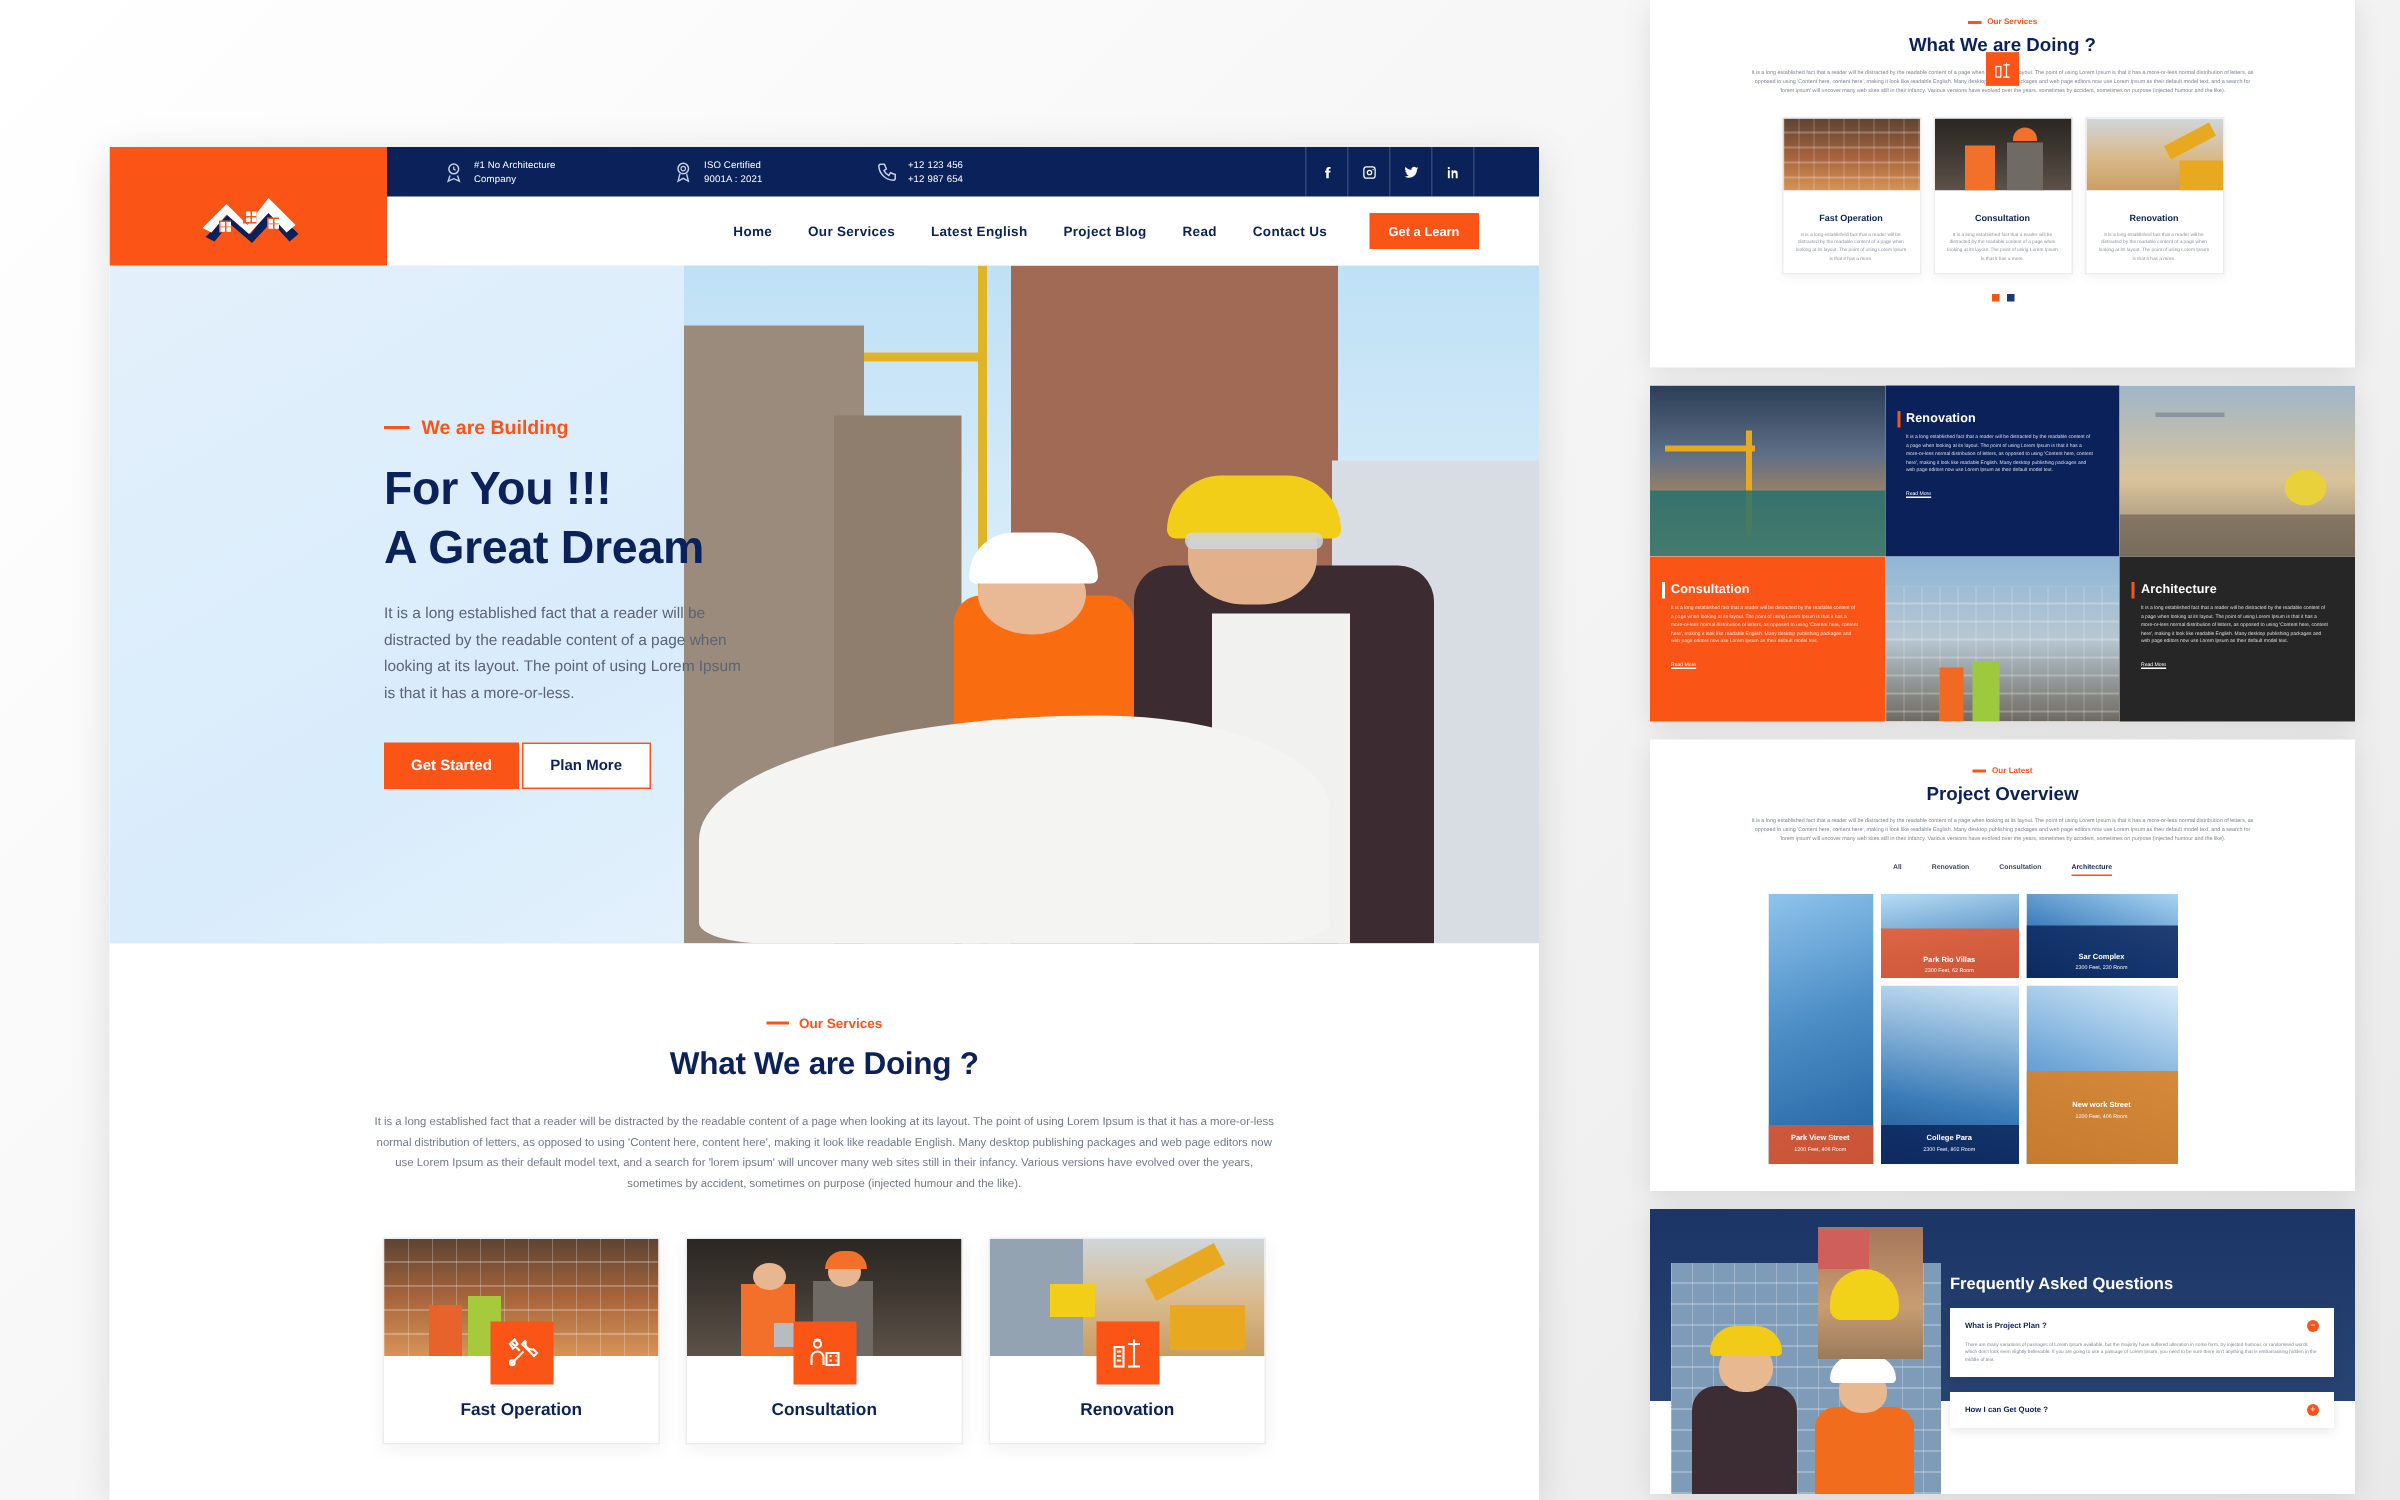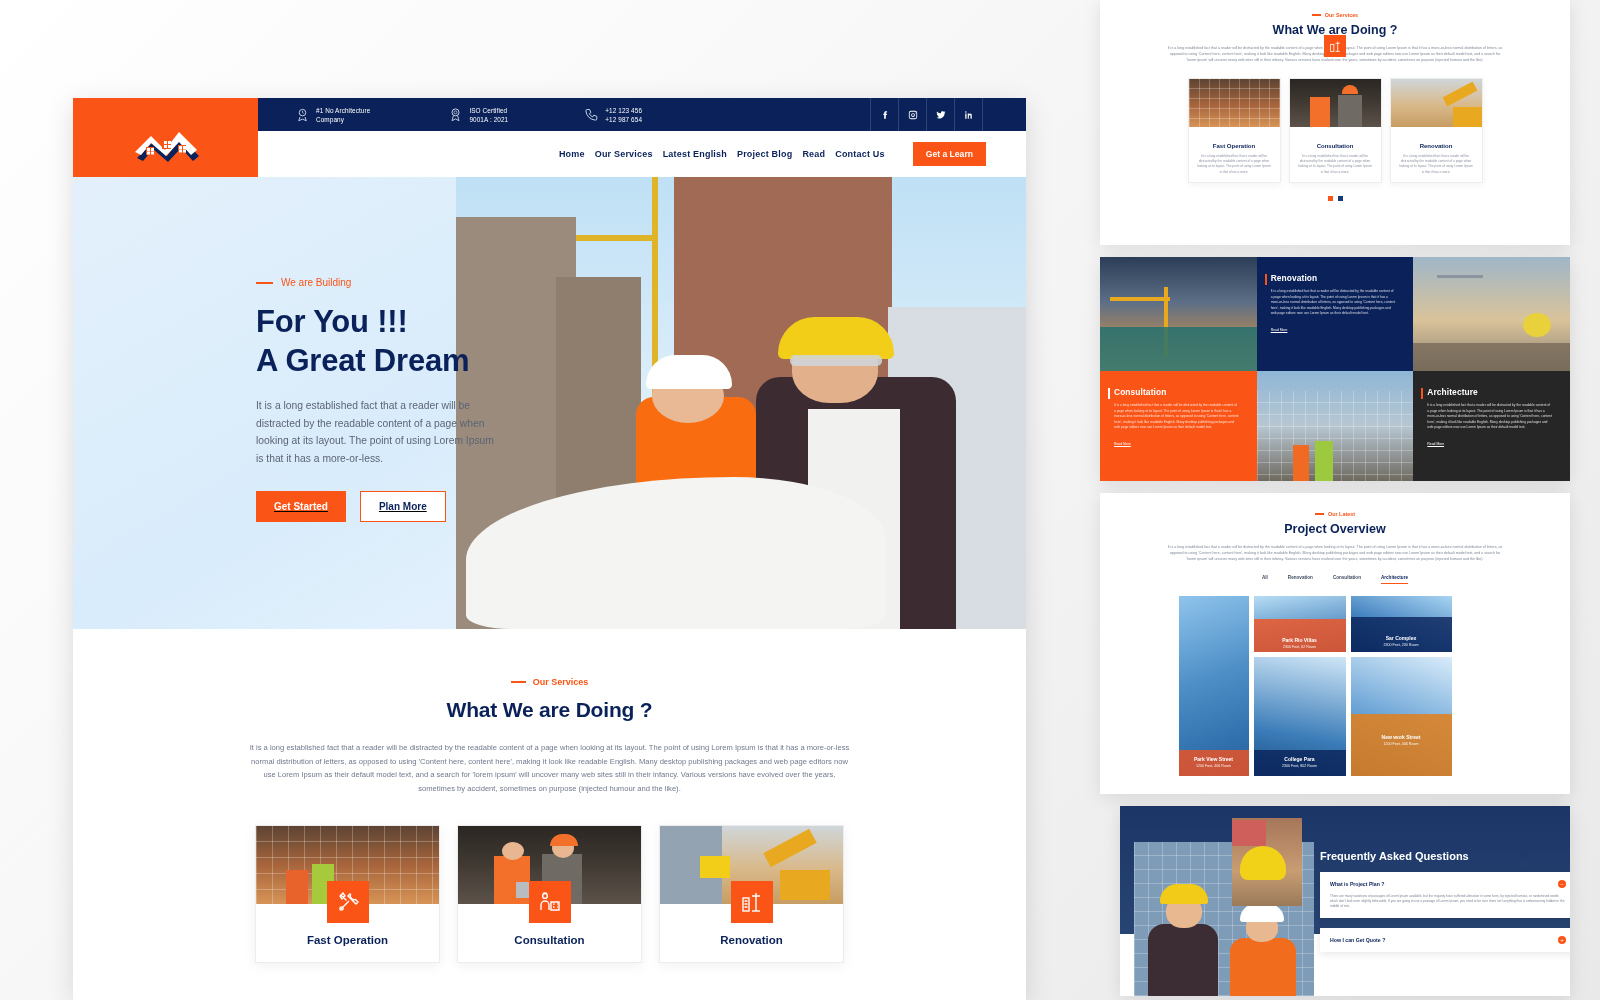"Home" .nav-link { margin-left: 10px -> 24px }
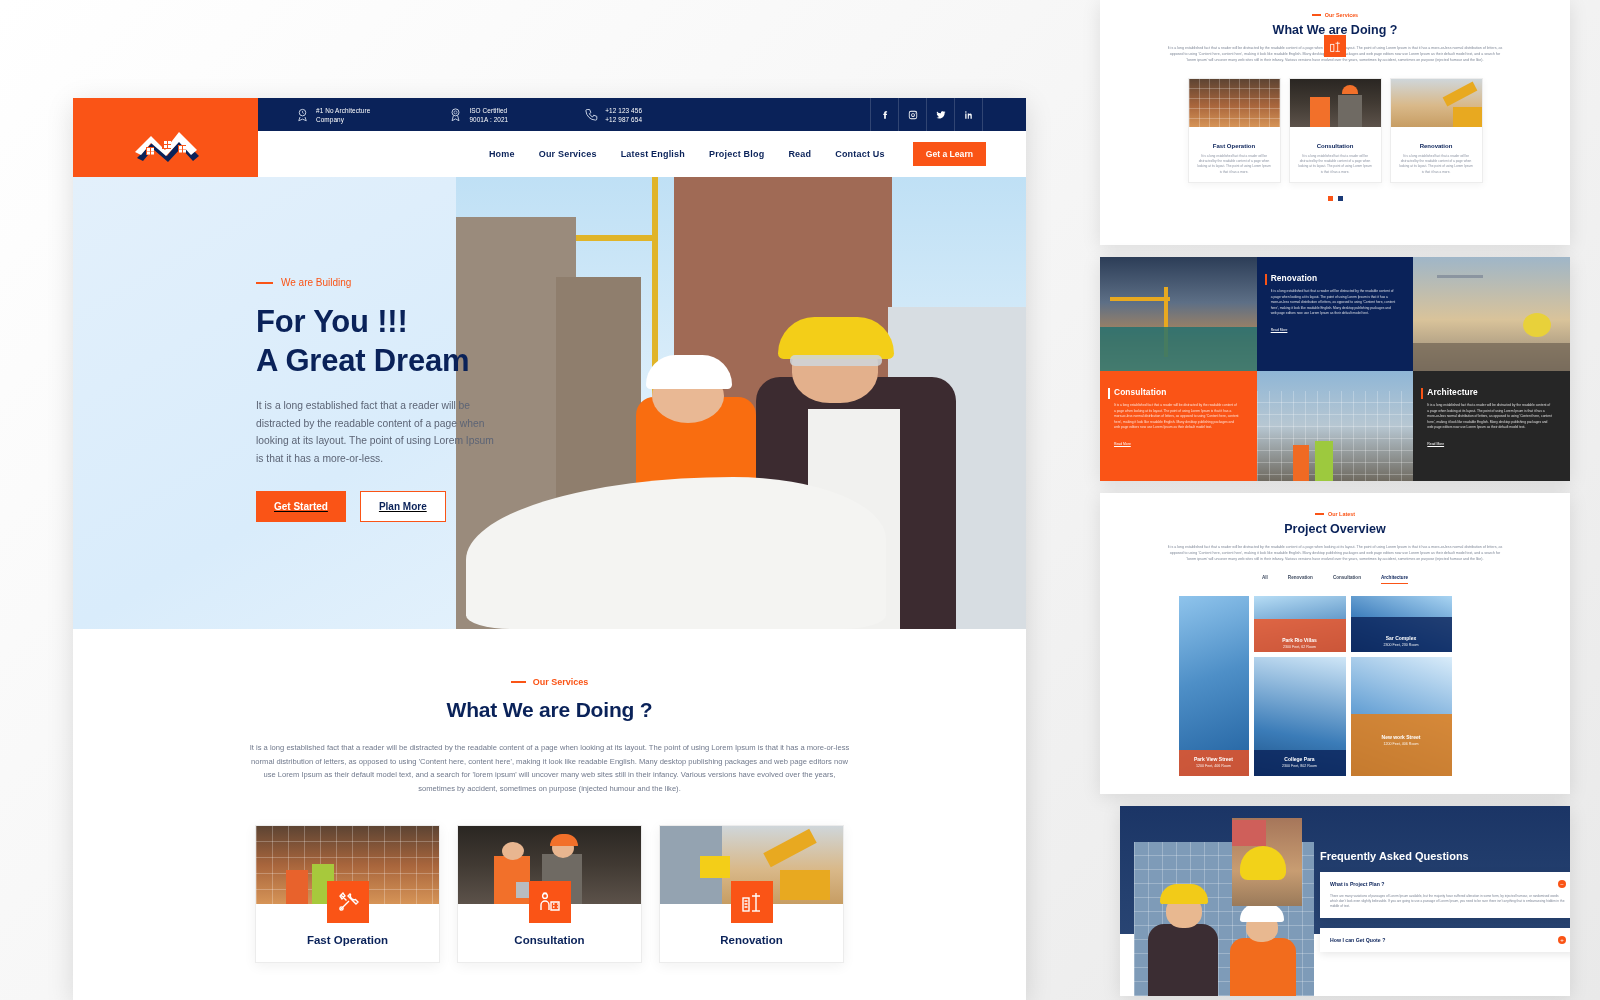"We are Building" .eyebrow span.t { font-size: 10px -> 13px; font-weight: normal -> bold }
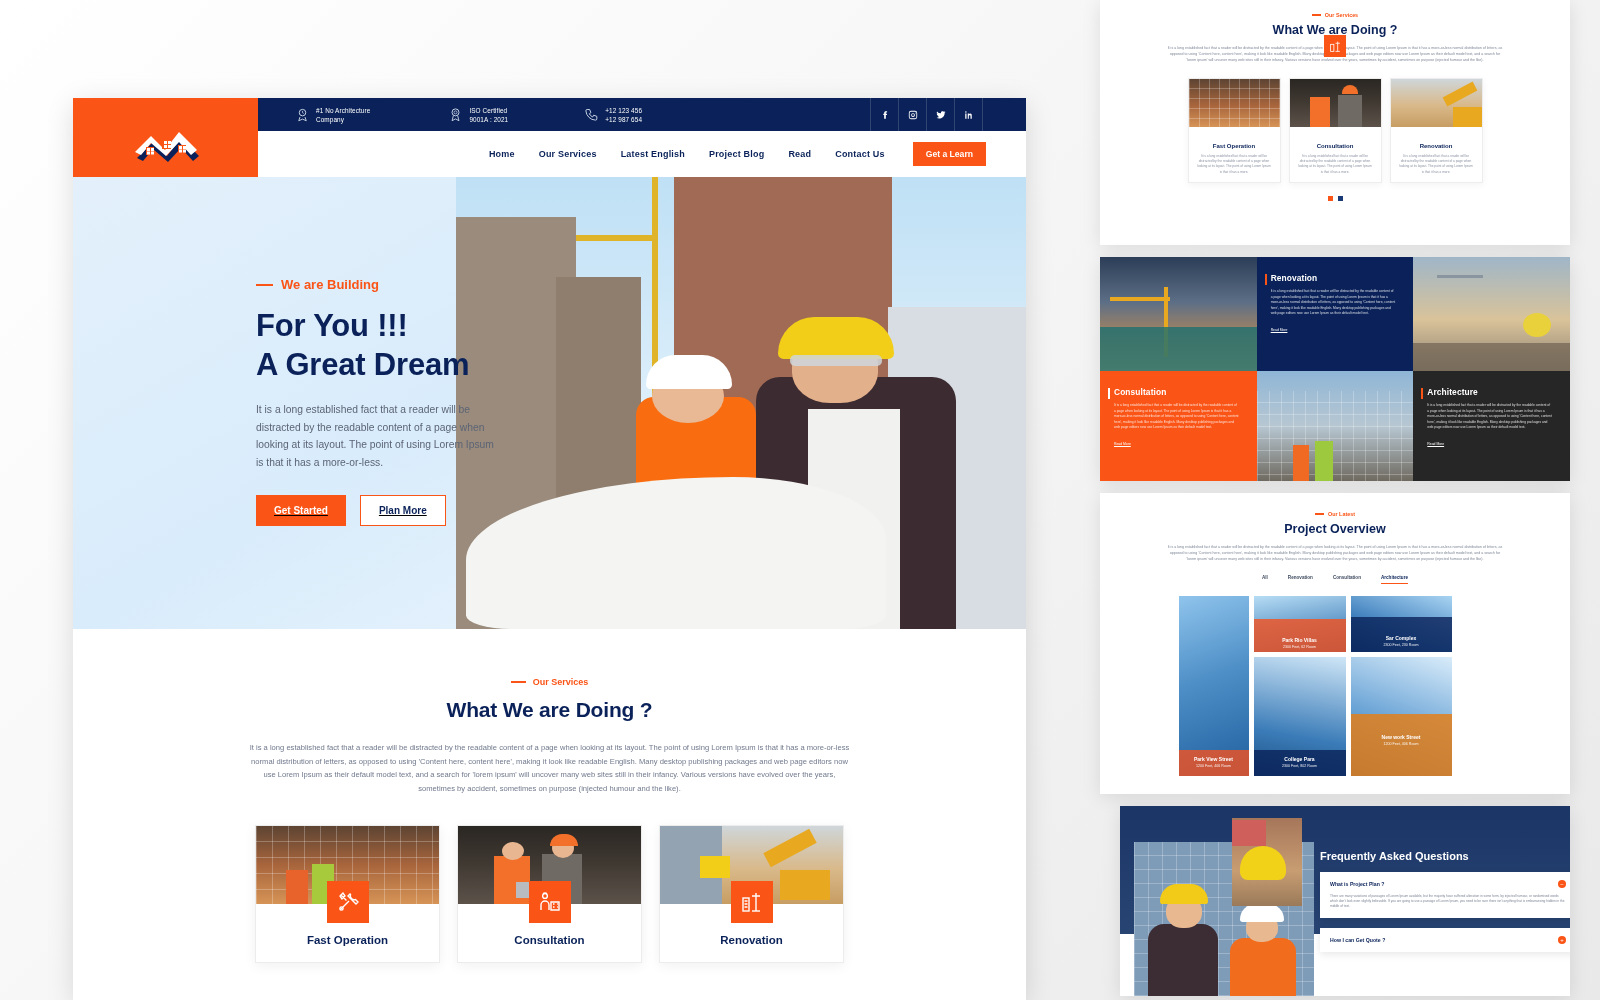"Get Started" .hero-btns { gap: 14px -> 2px; text-decoration: underline -> none }
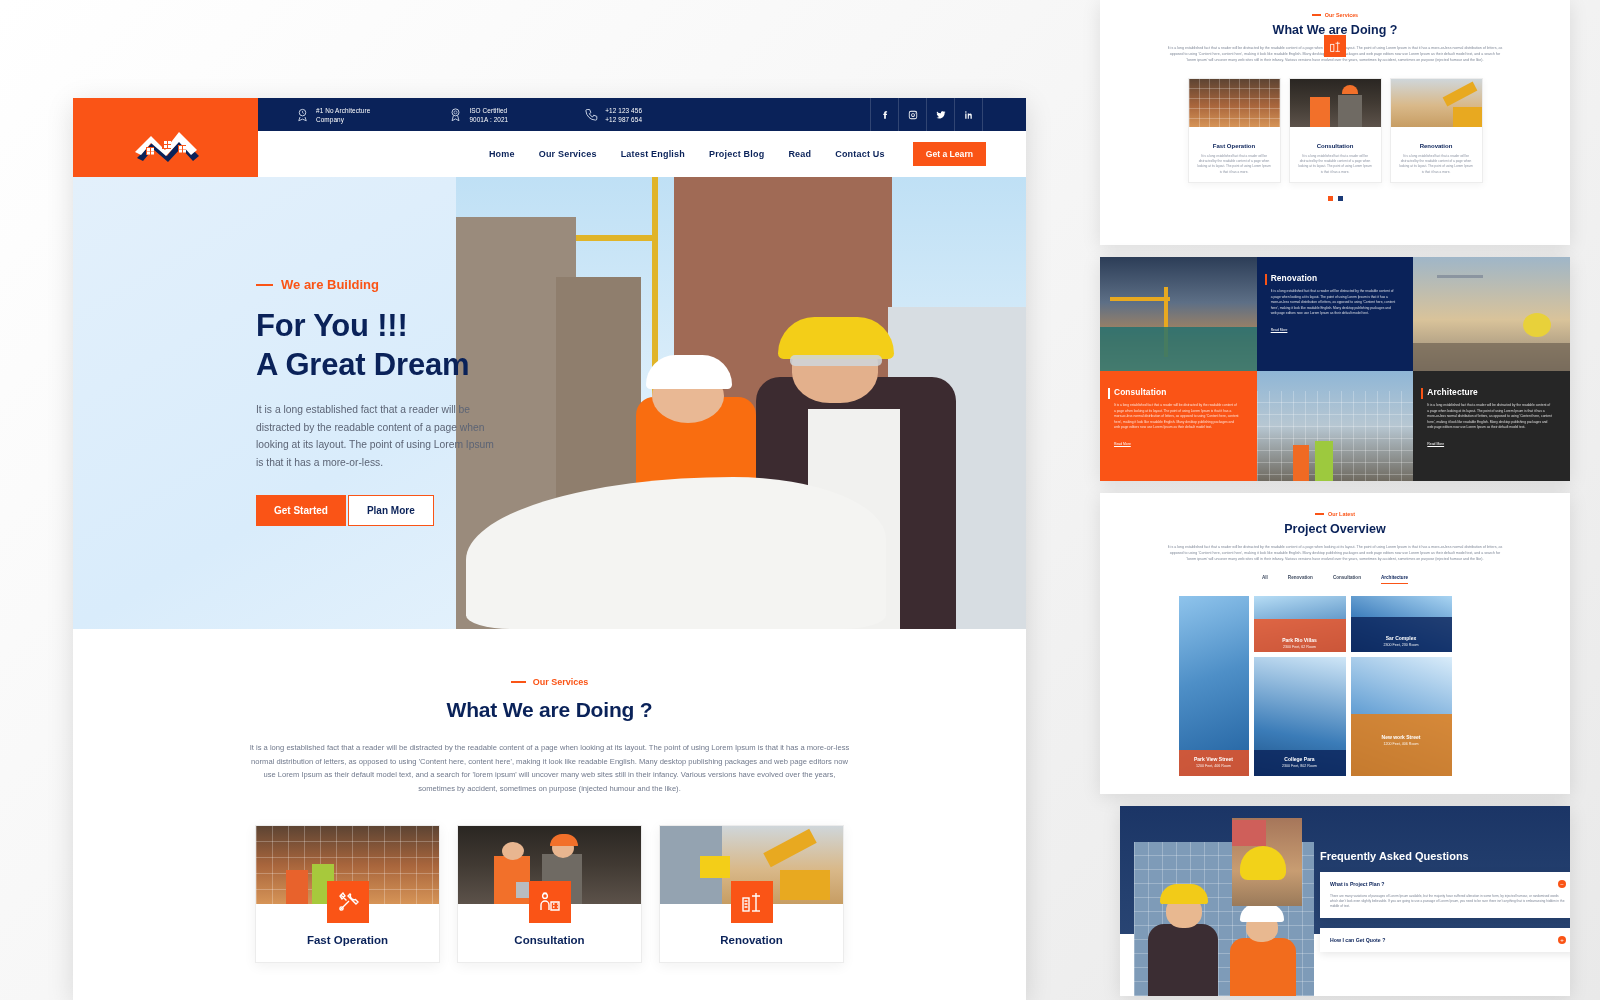"Frequently Asked Questions" .p4 { margin-left: 20px -> none }
